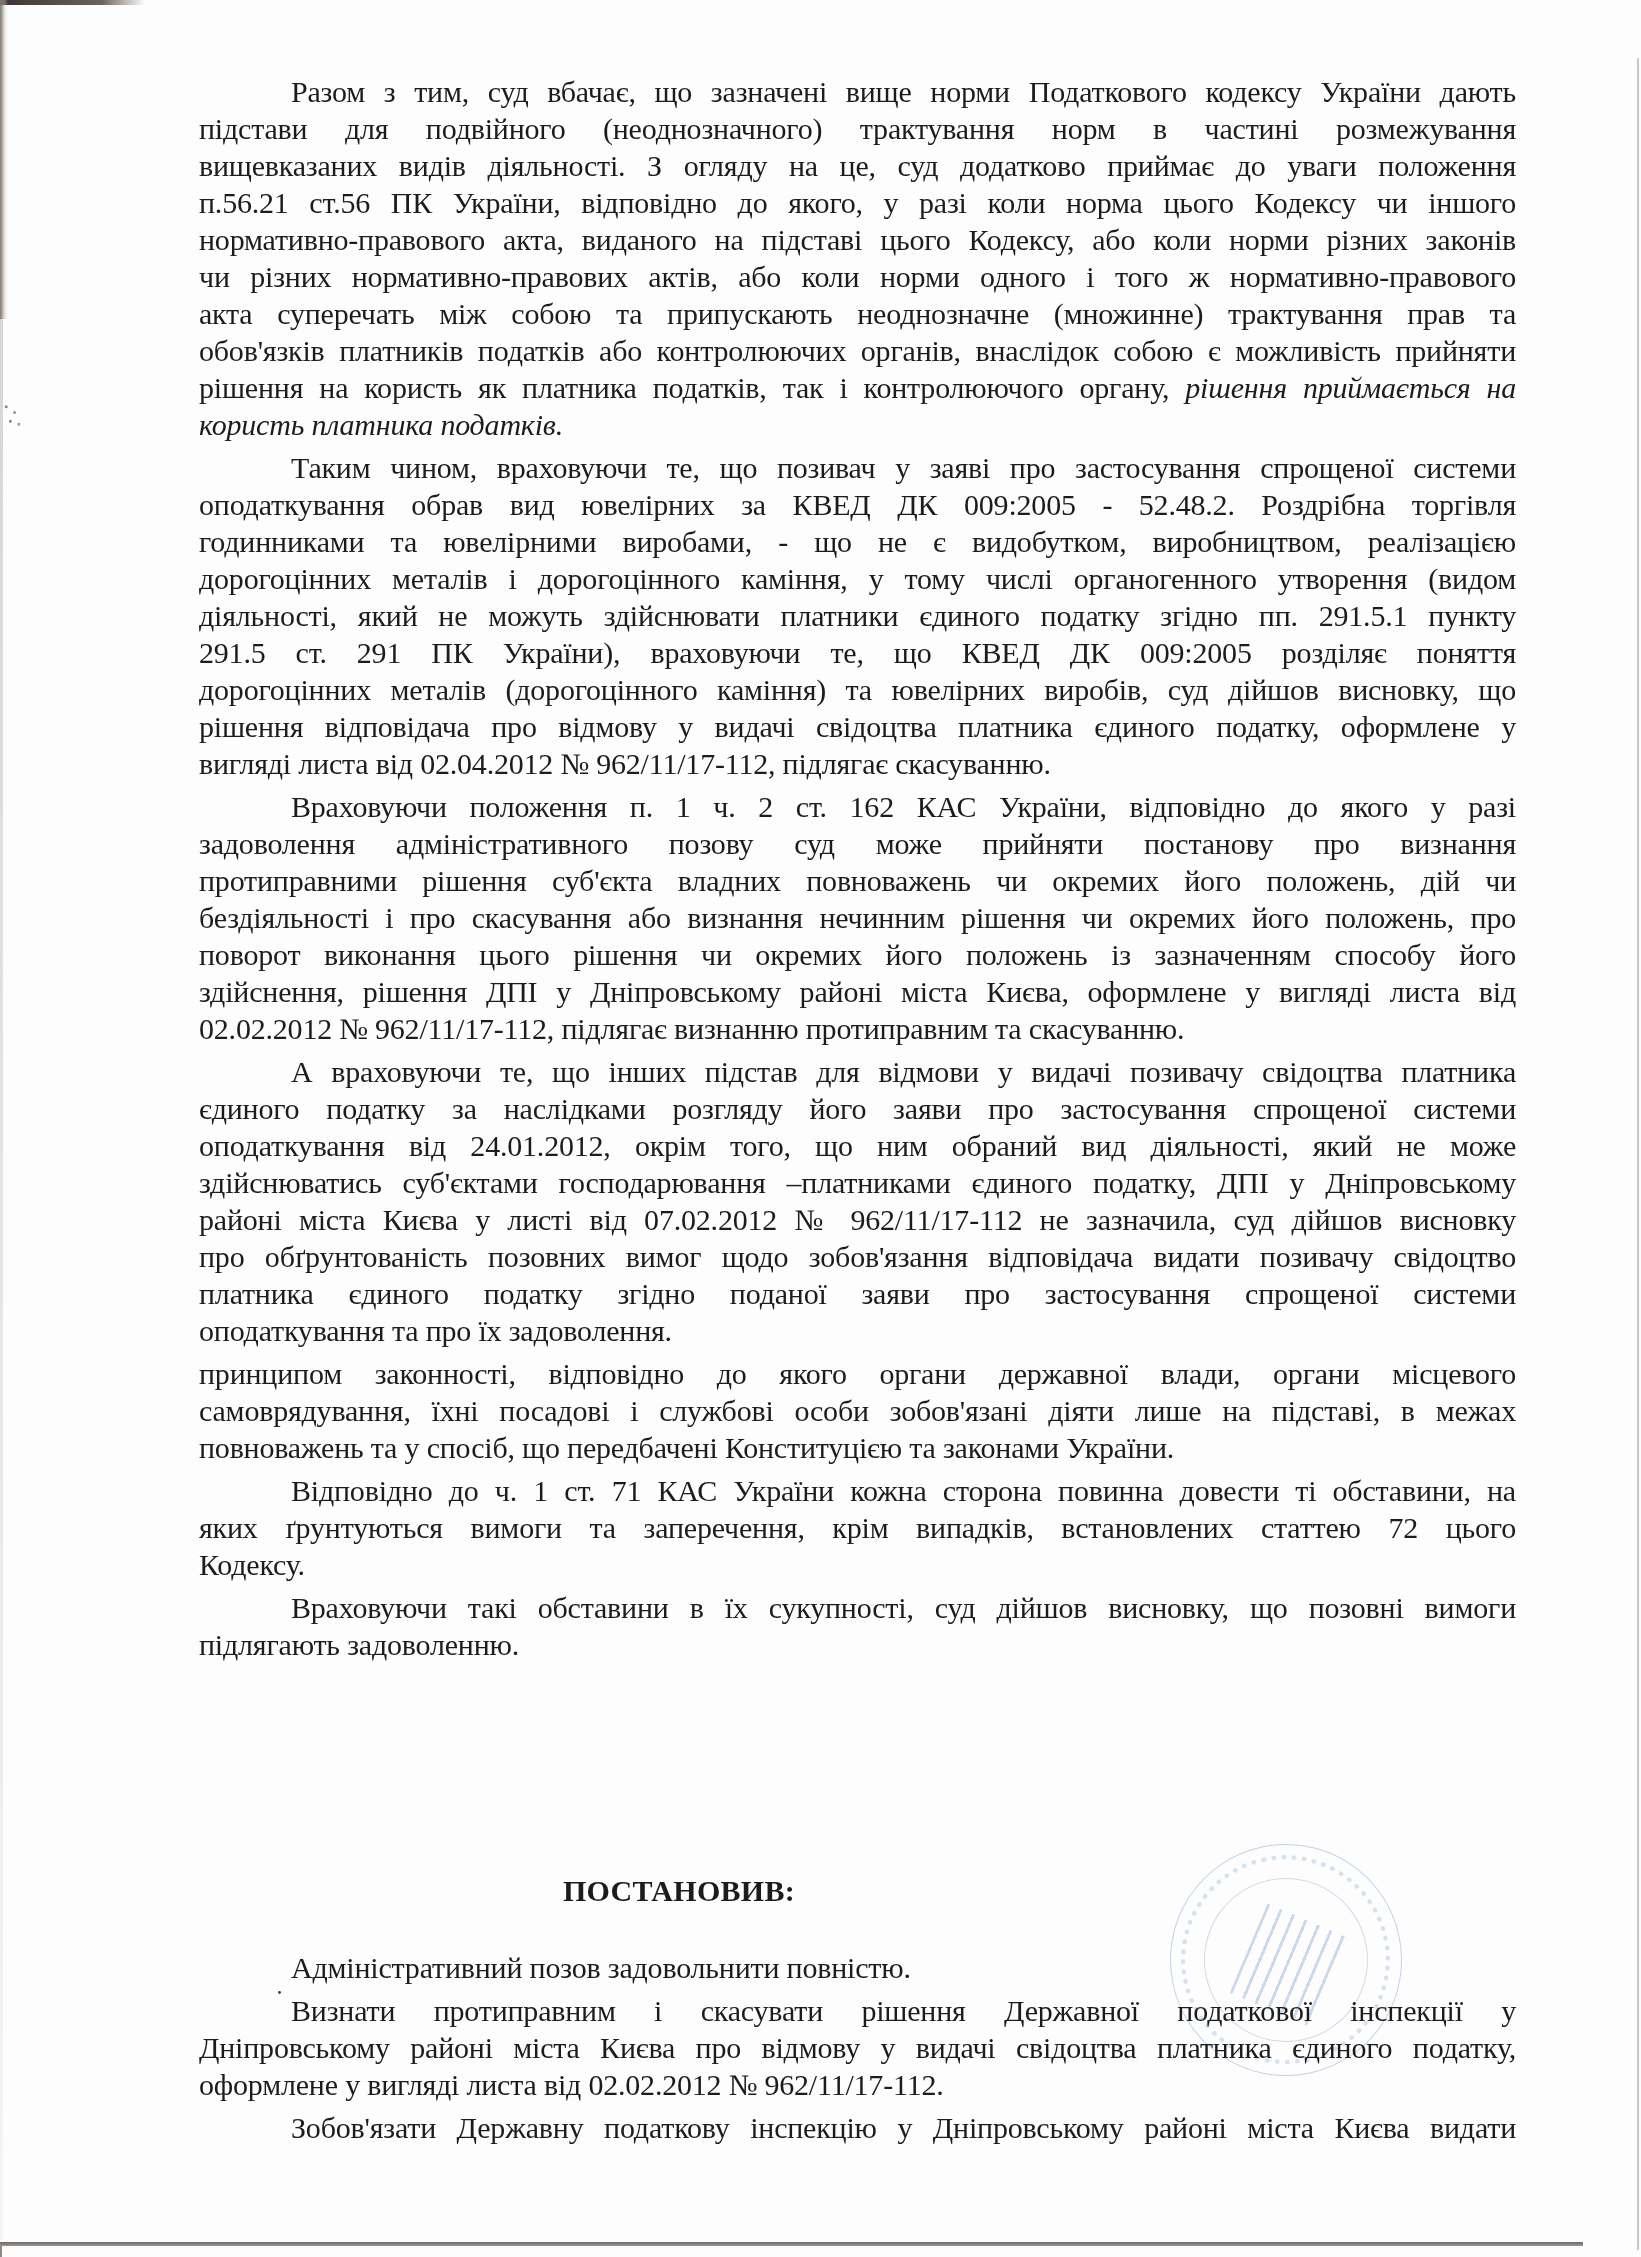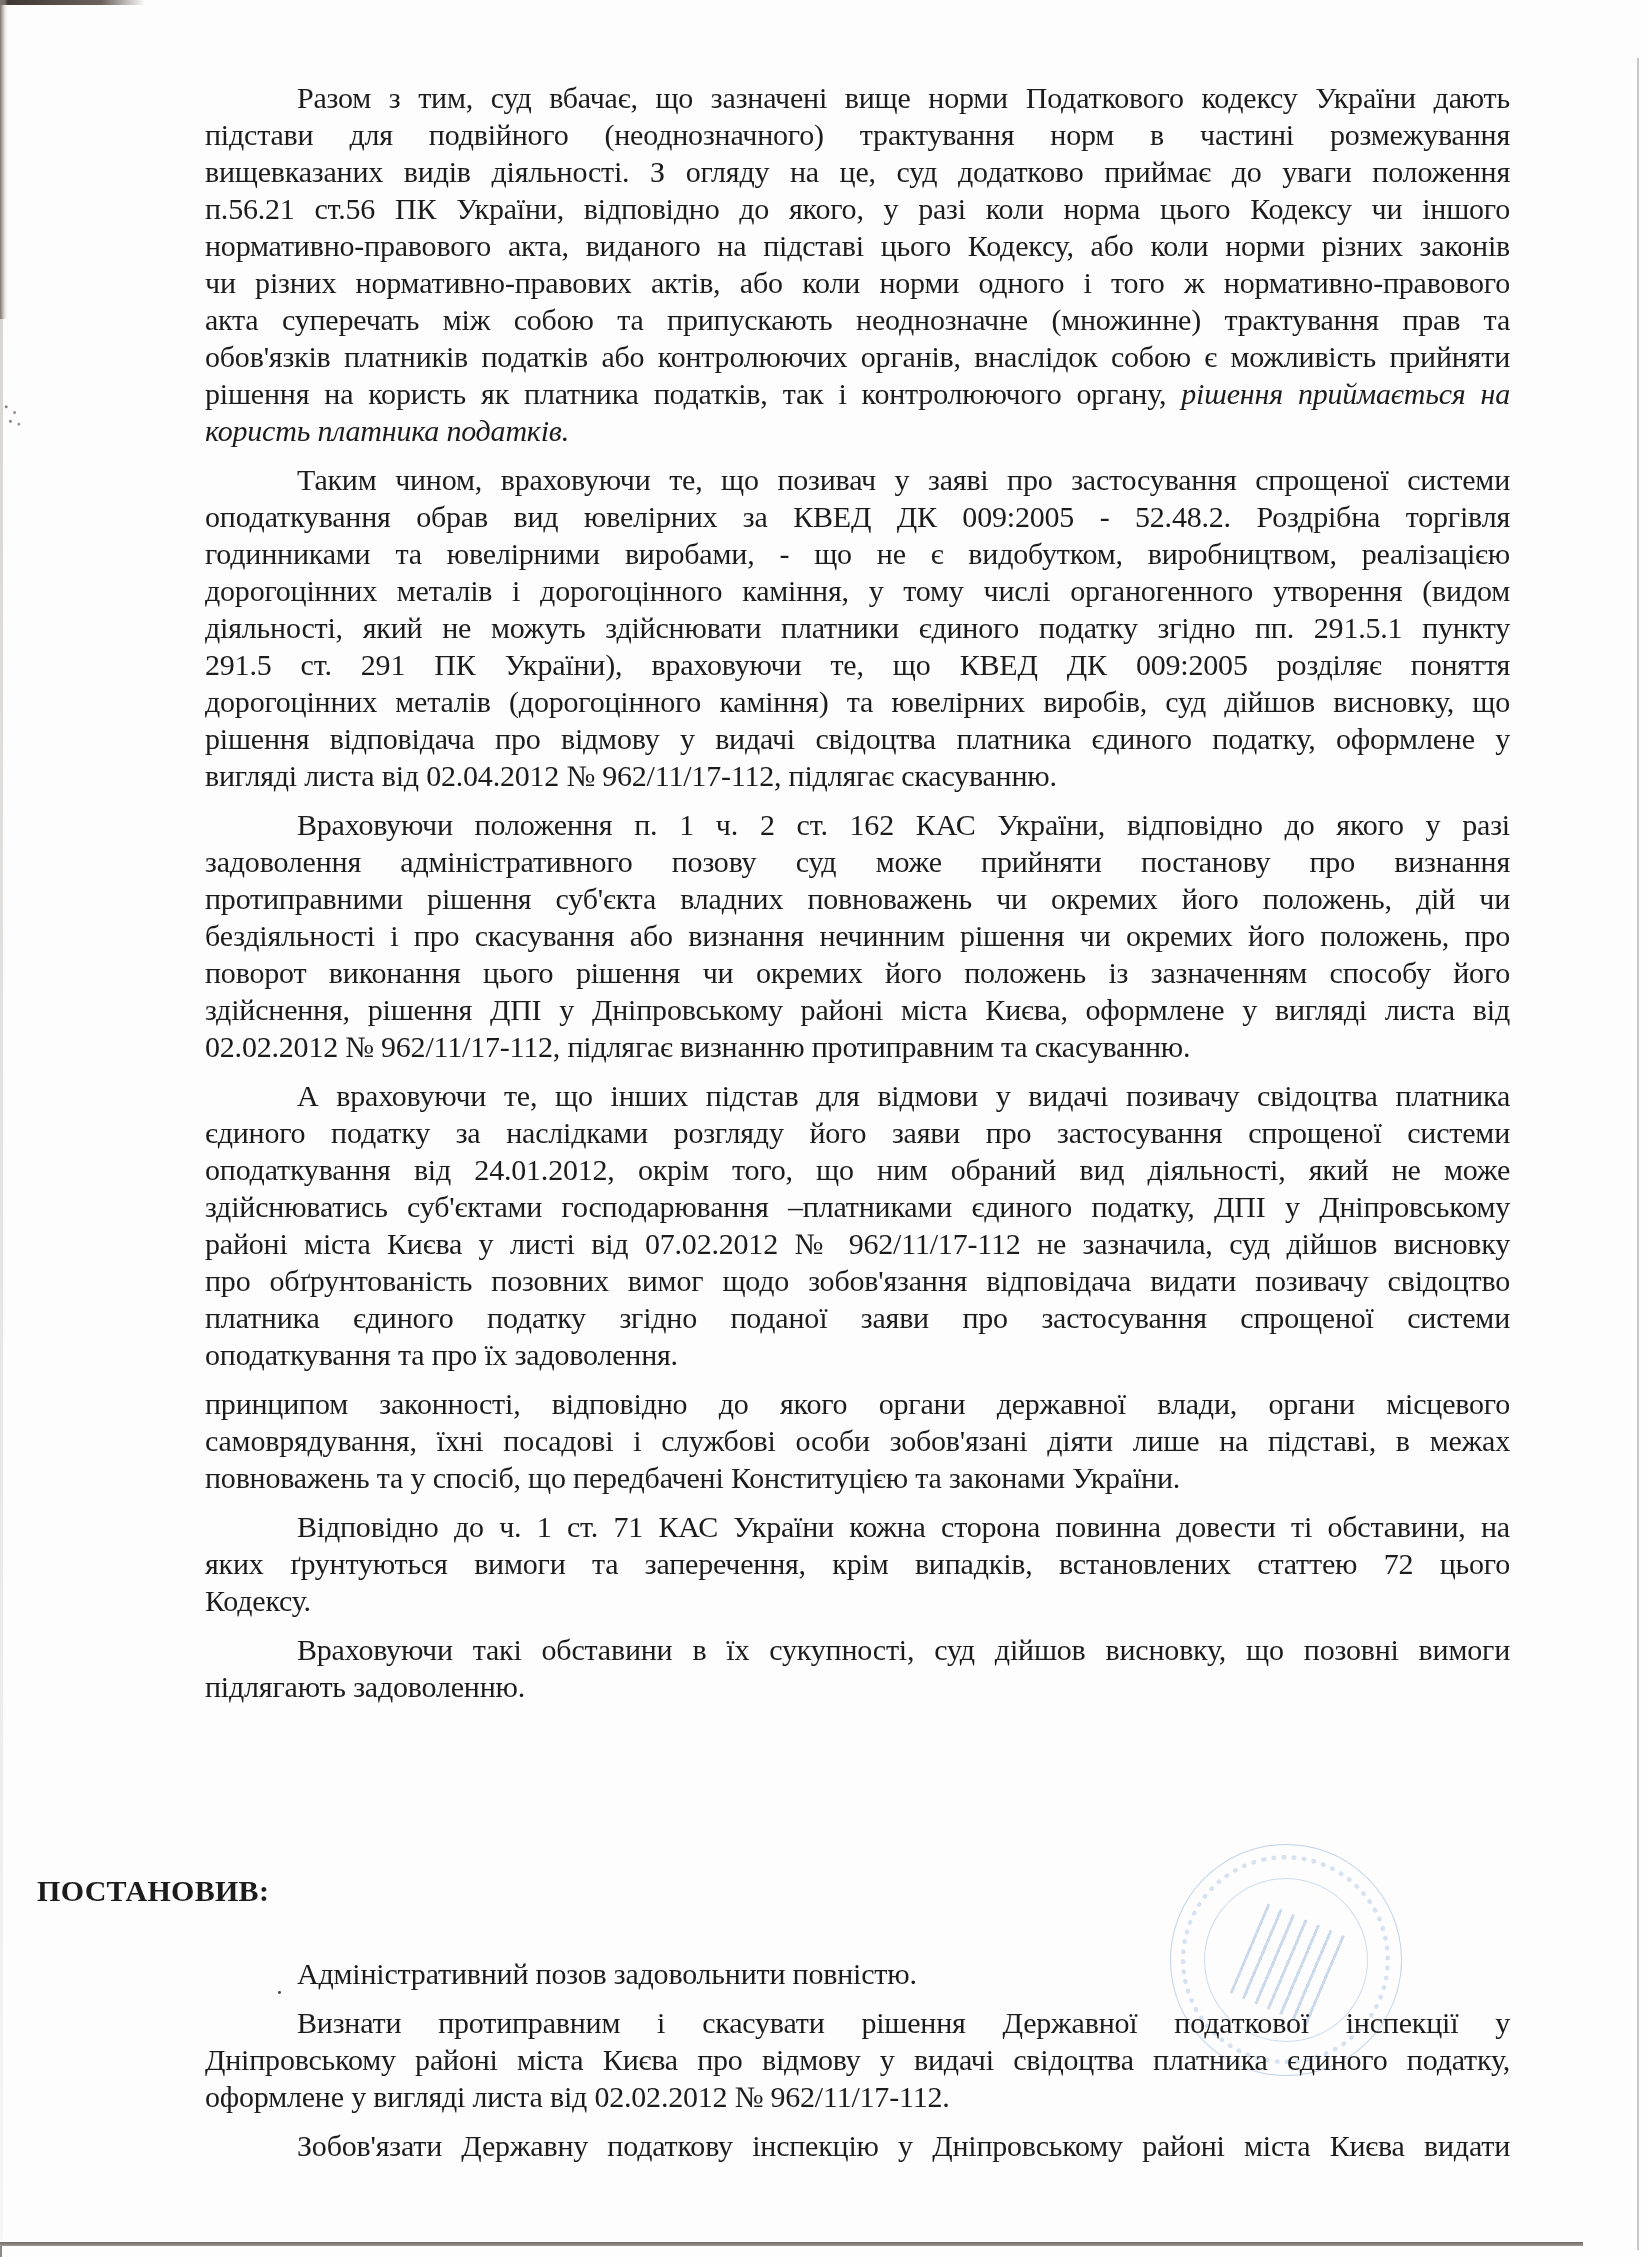"Разом з тим, суд вбачає," .para { margin: 12px -> 6px }
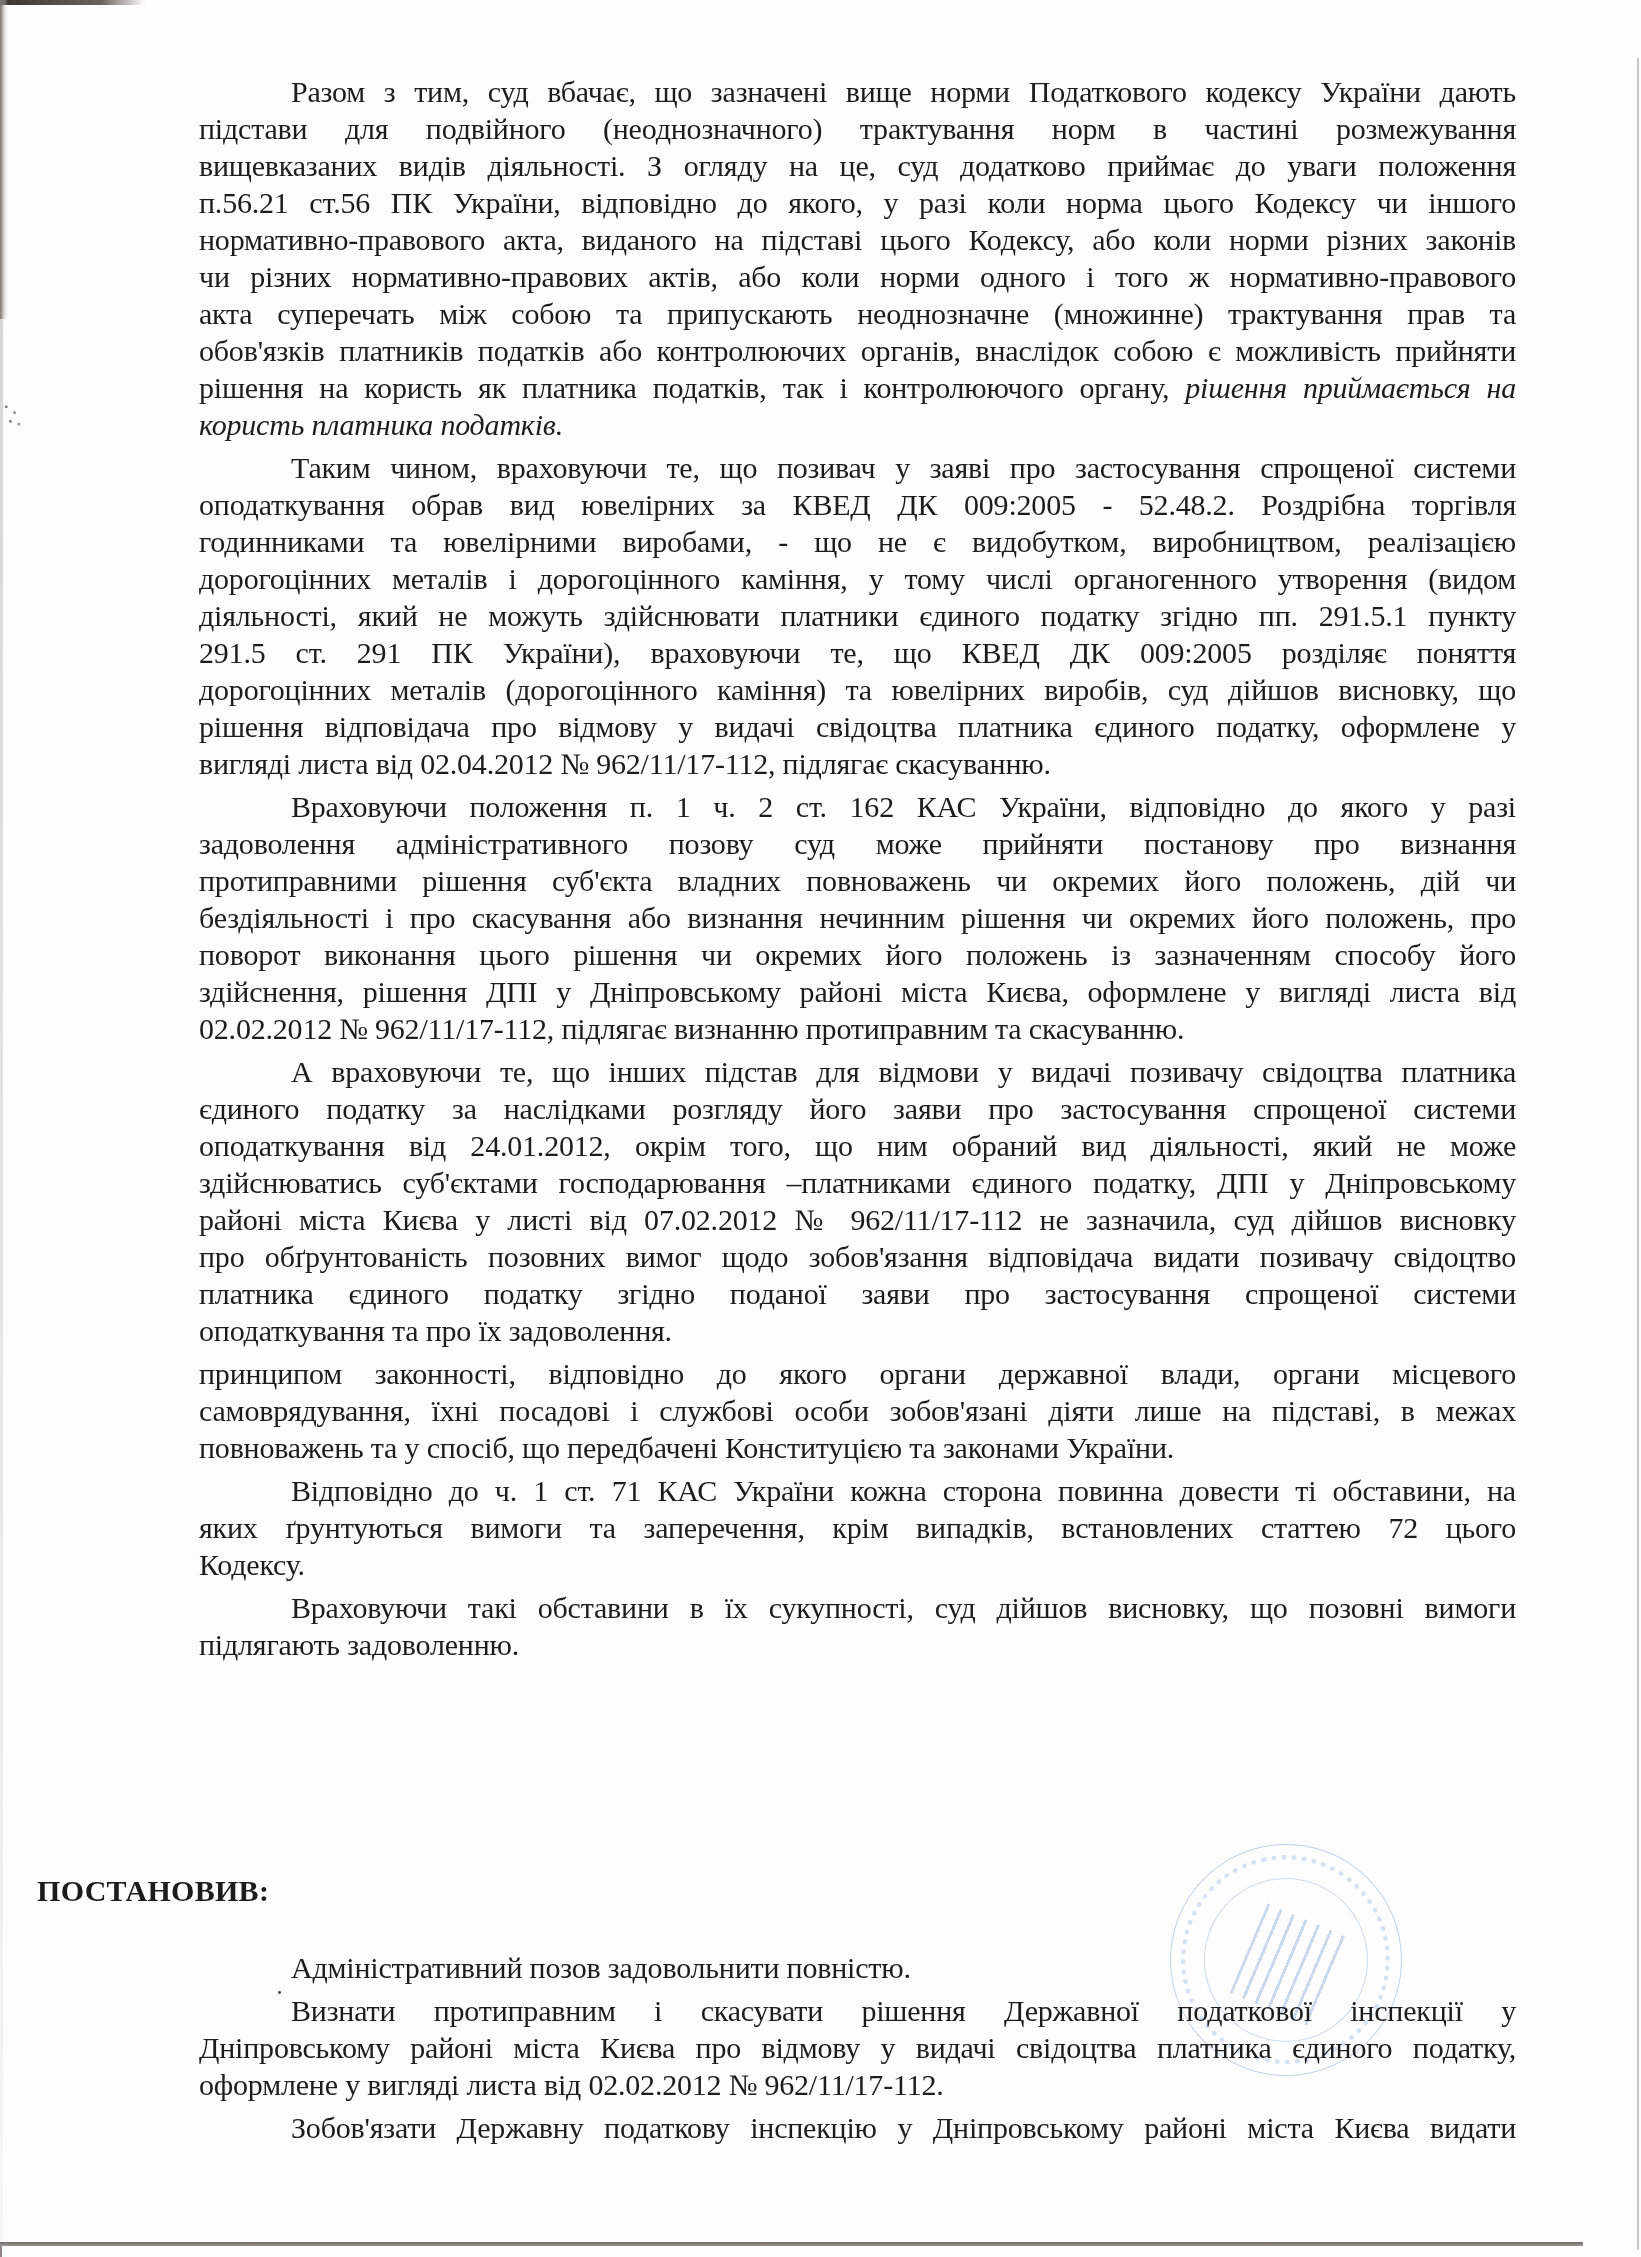"ПОСТАНОВИВ:" .heading { text-align: left -> center }
